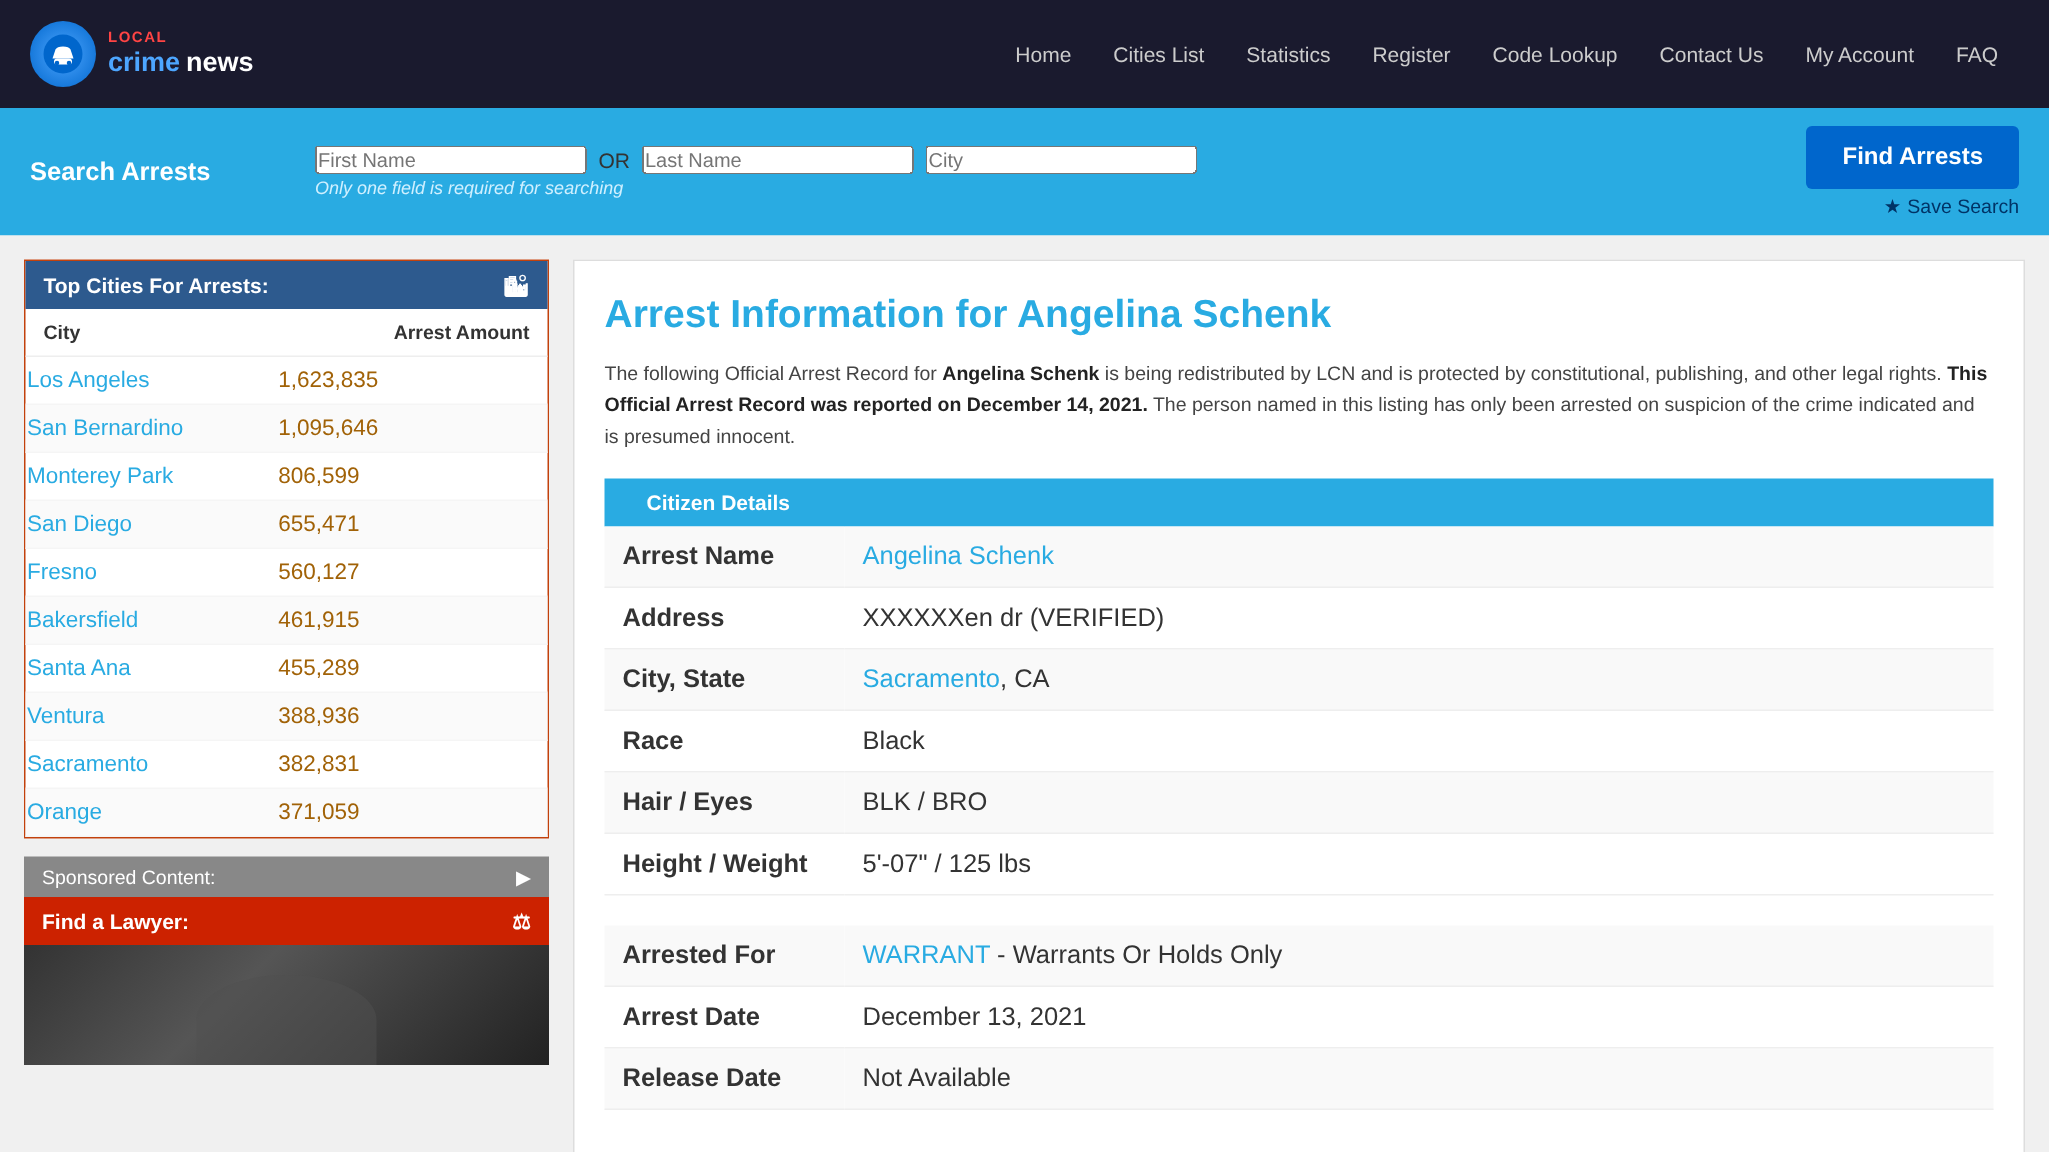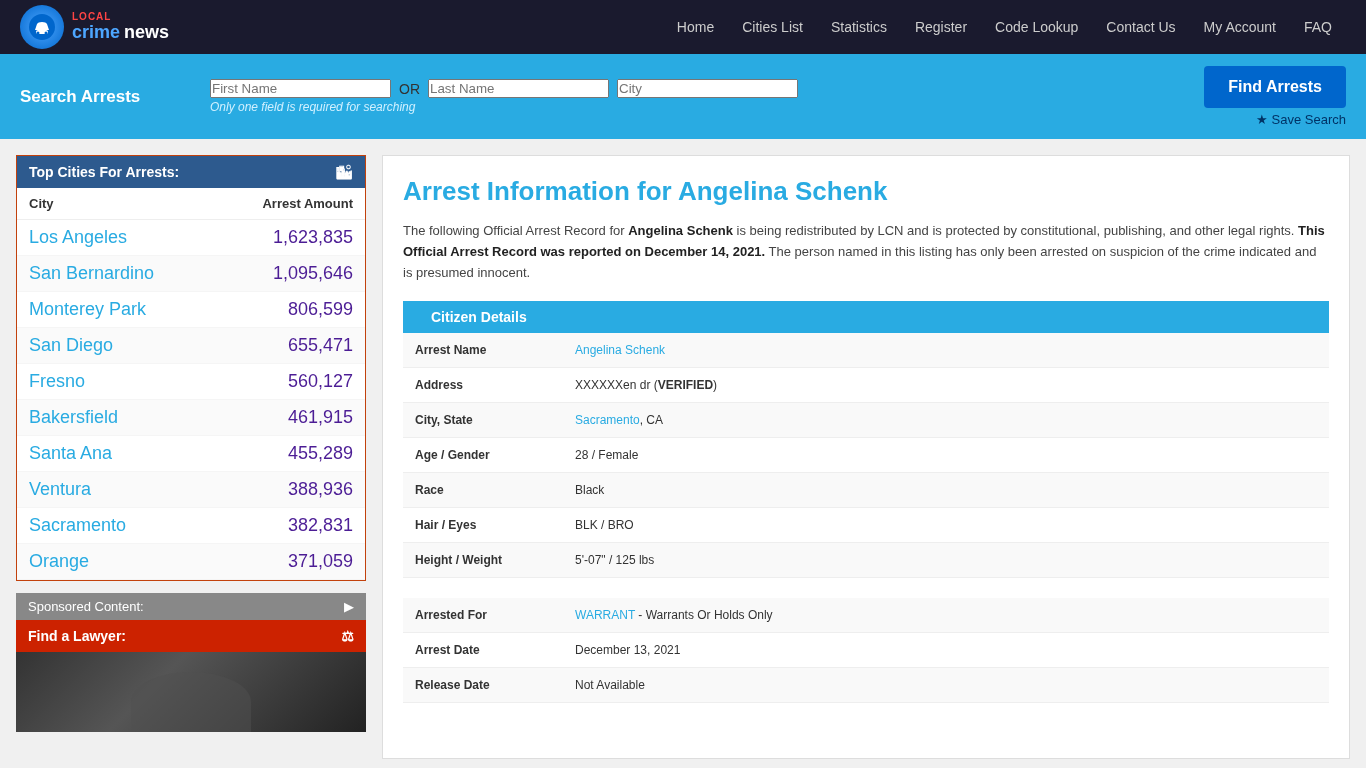"LOCAL" .navbar { height: 54px -> 72px }
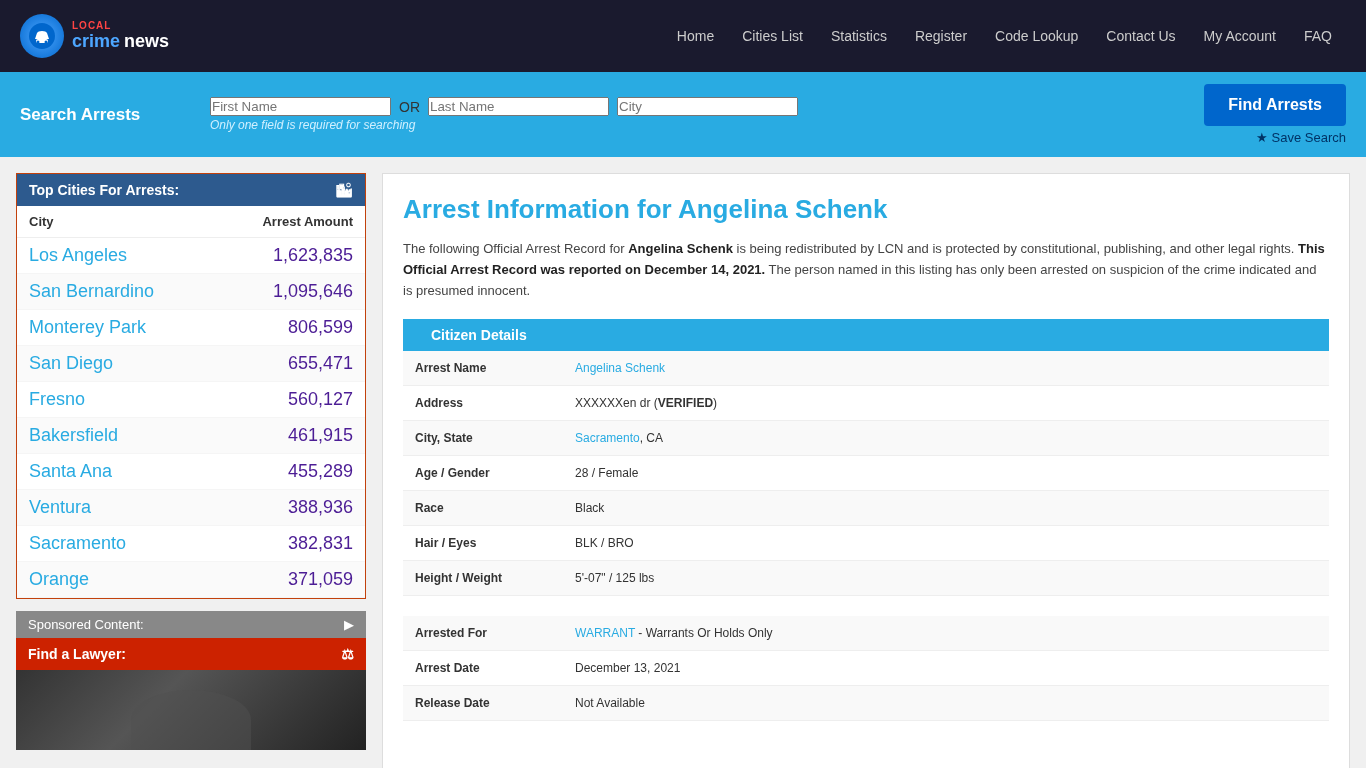"Los Angeles" .sidebar-table td { font-size: 18px -> 15px; padding: 7px 12px -> 7px 1px }
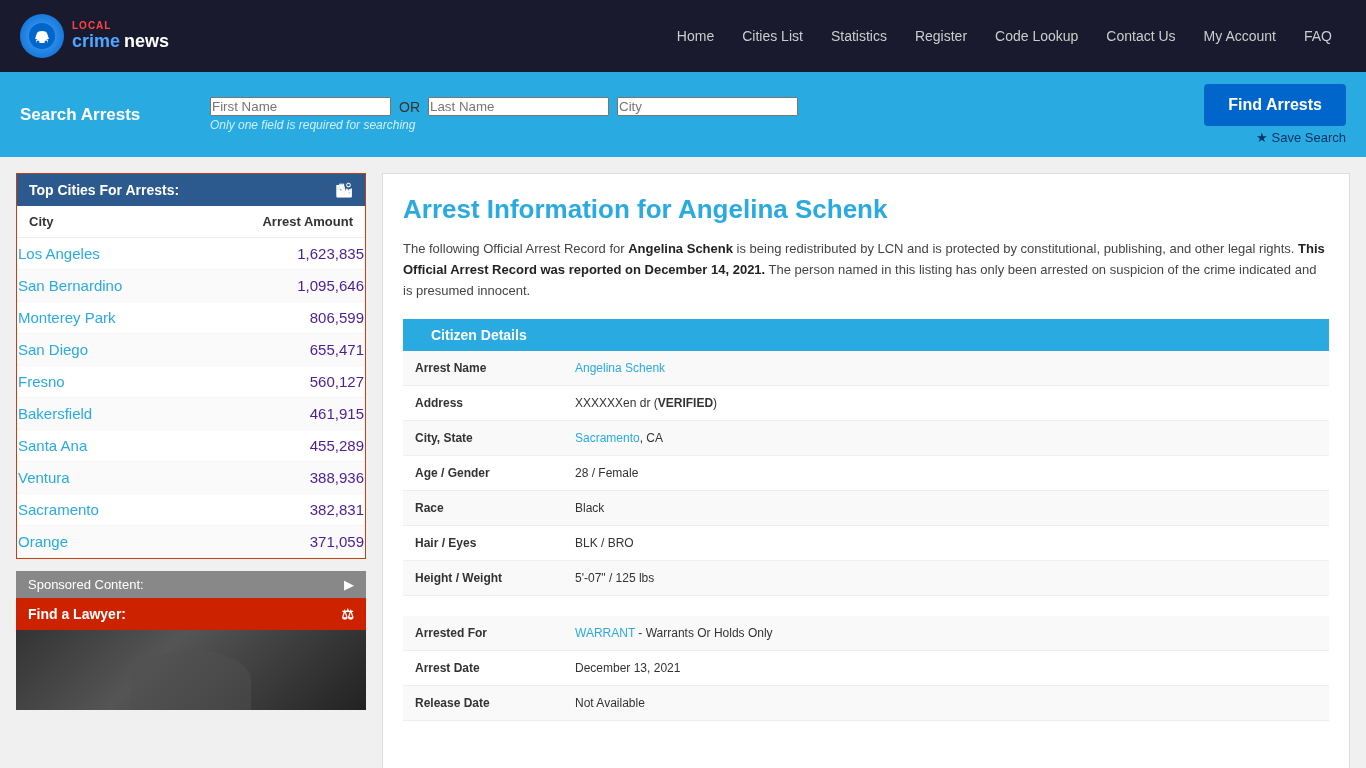"1,623,835" .sidebar-table td:last-child { color: #4c1d95 -> #a16207; text-align: right -> none }
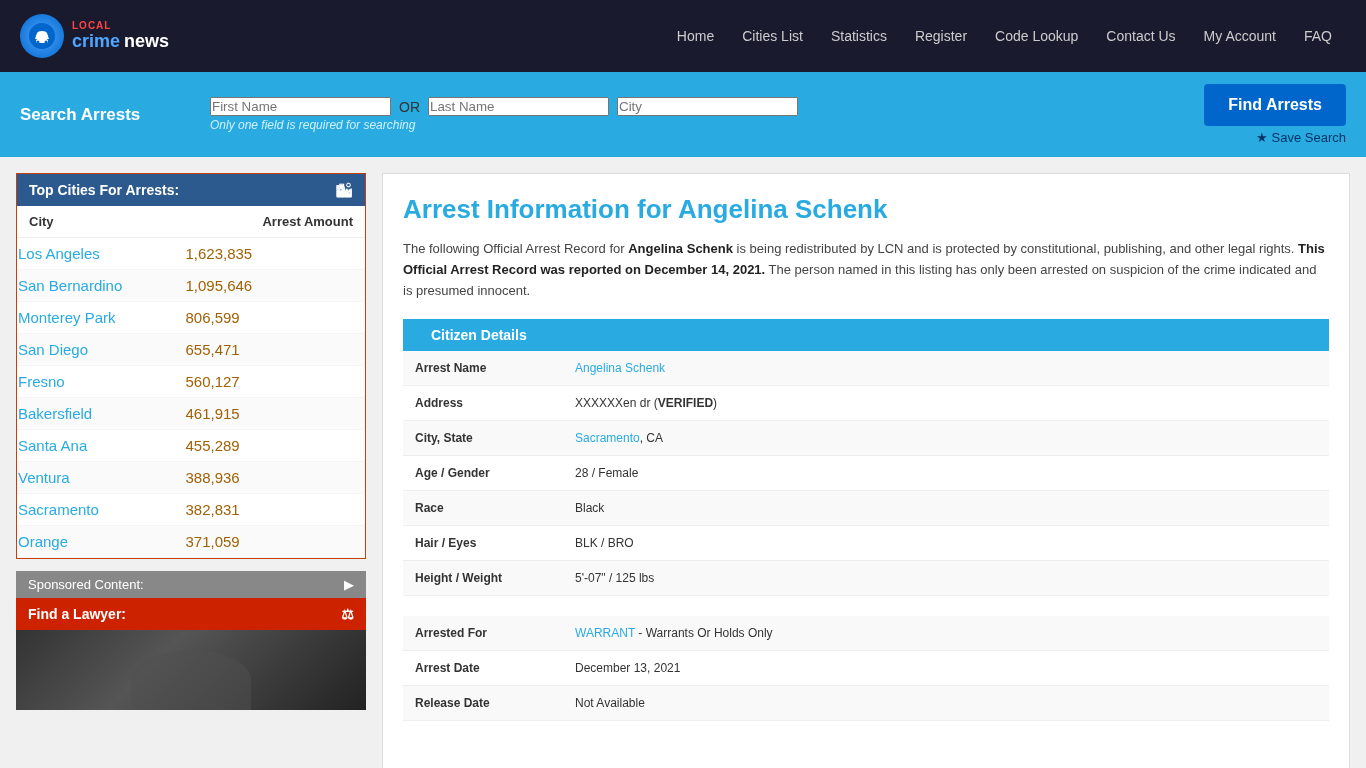"Arrest Name" .detail-table td { font-size: 12px -> 17px }
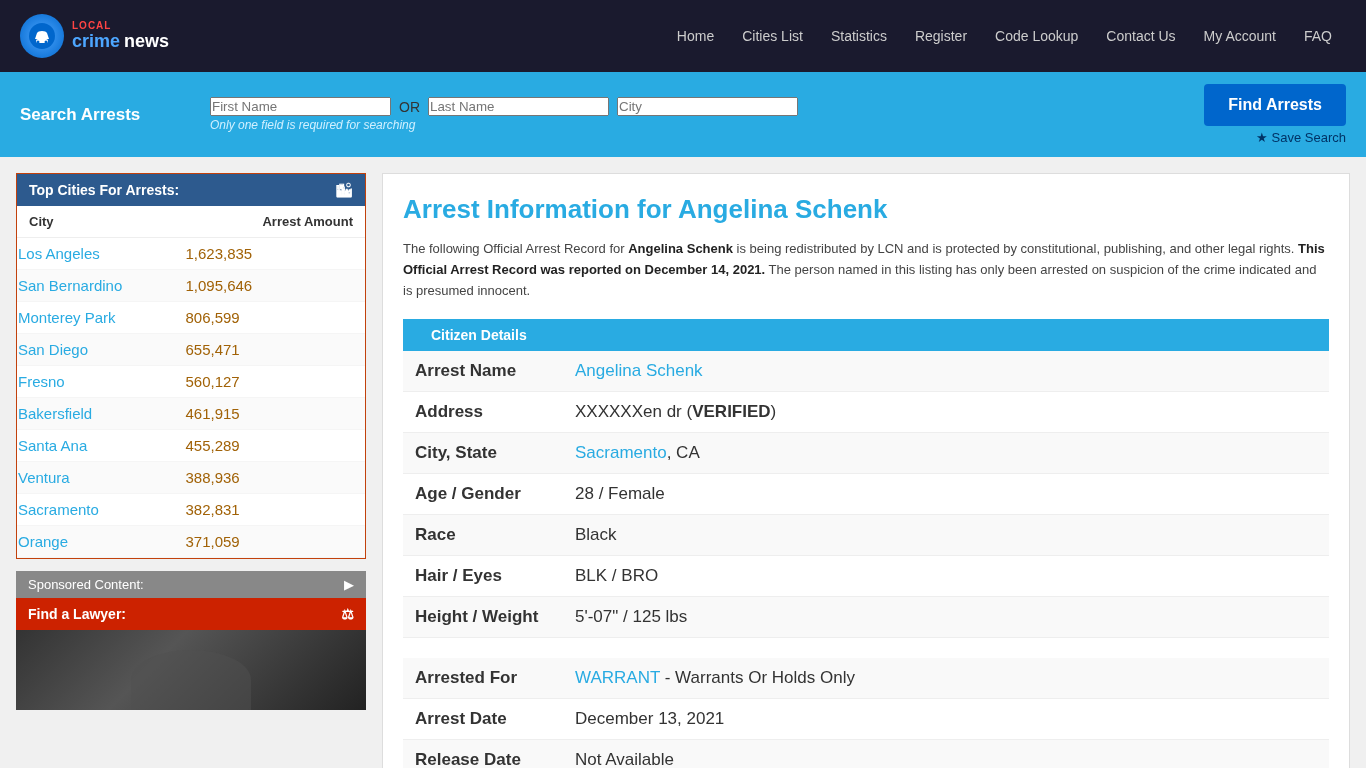"VERIFIED" .detail-table .verified { font-weight: bold -> normal }
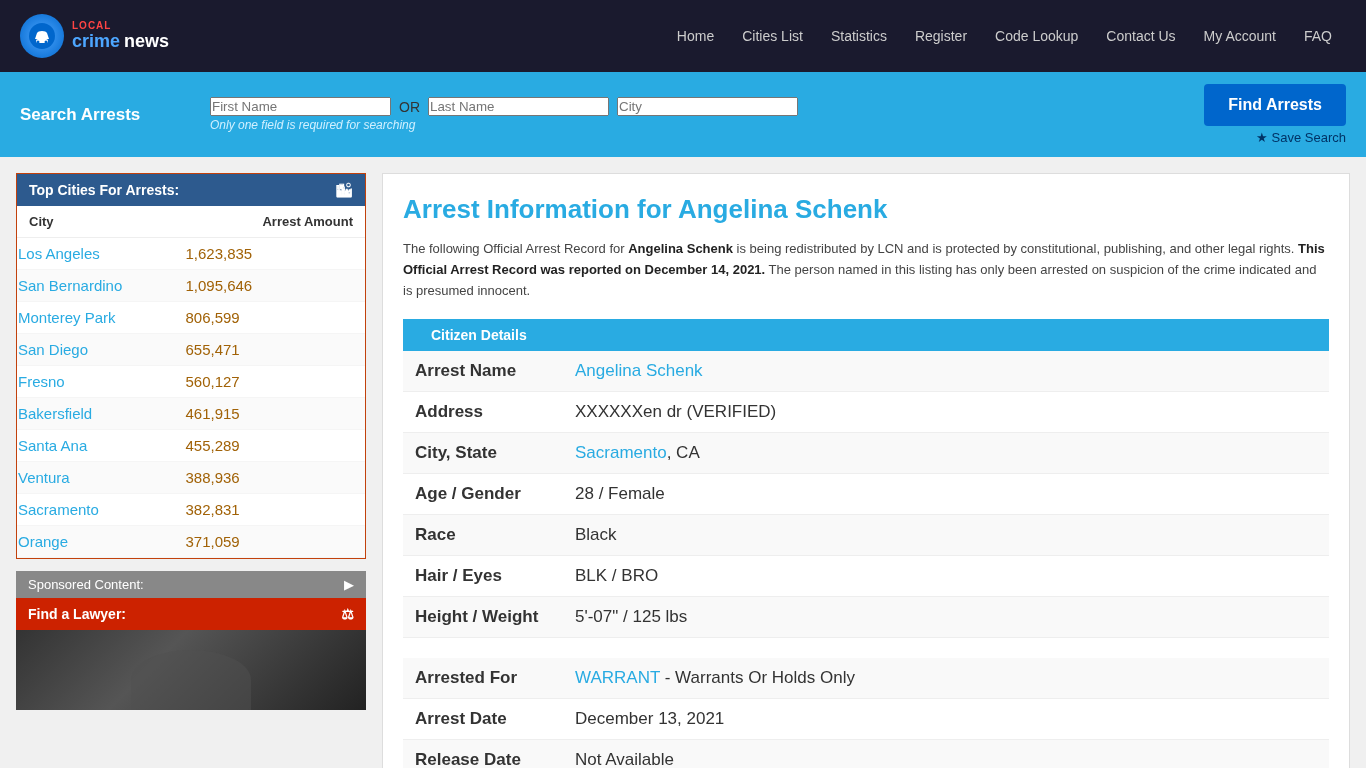"Age / Gender" tr { html: <tr> <td>Age / Gender</td> <td>28 / Female</td> </tr> -> none }
